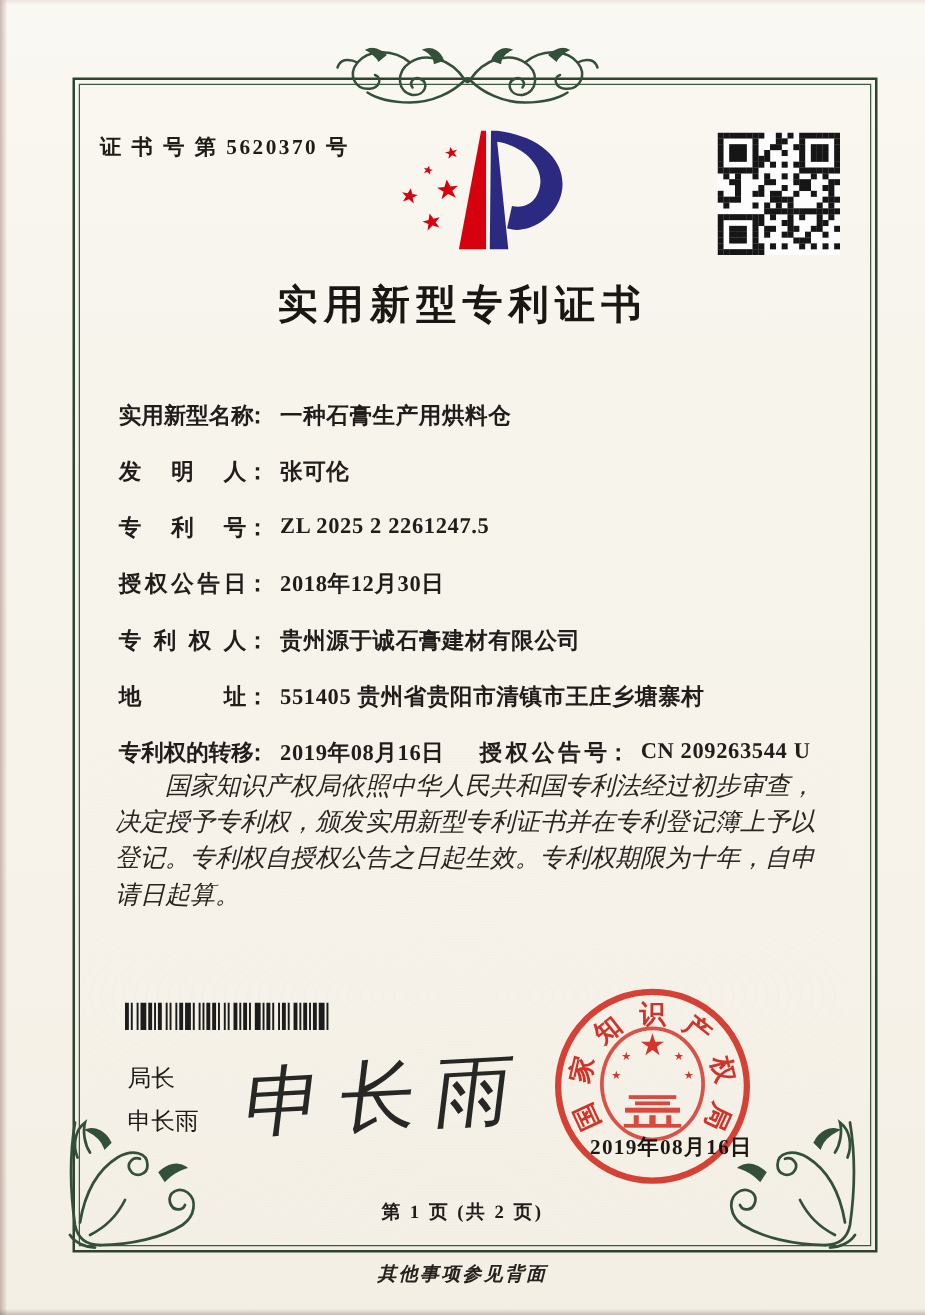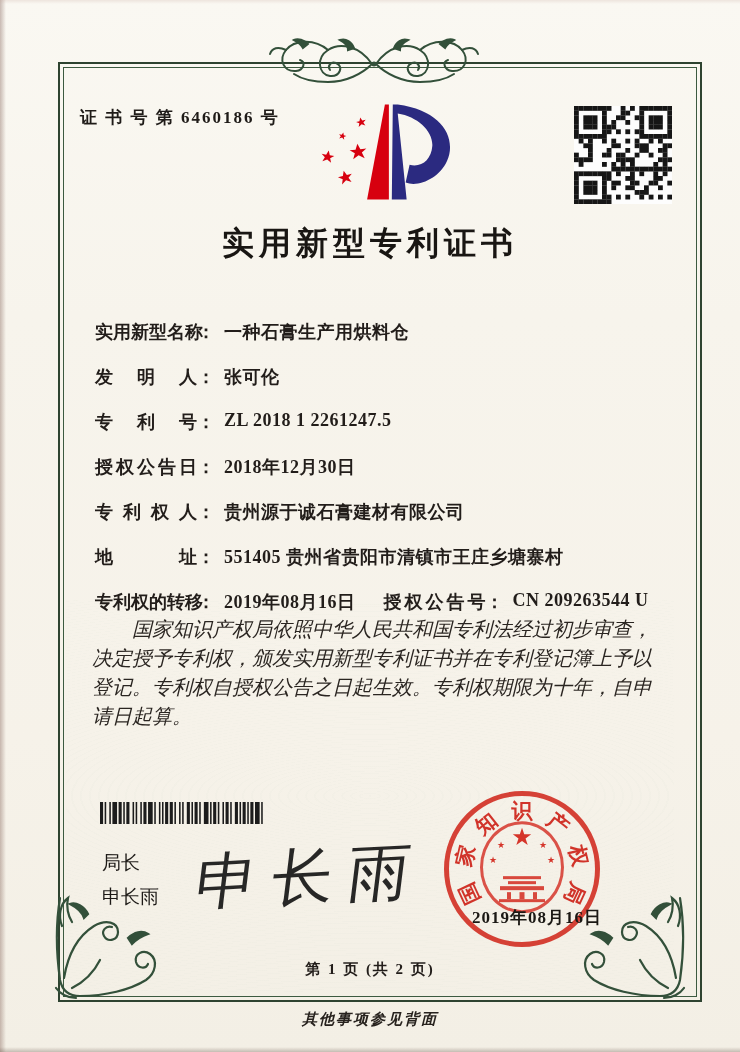"证 书 号 第 6460186" div.cert-no { text: 6460186 -> 5620370 }
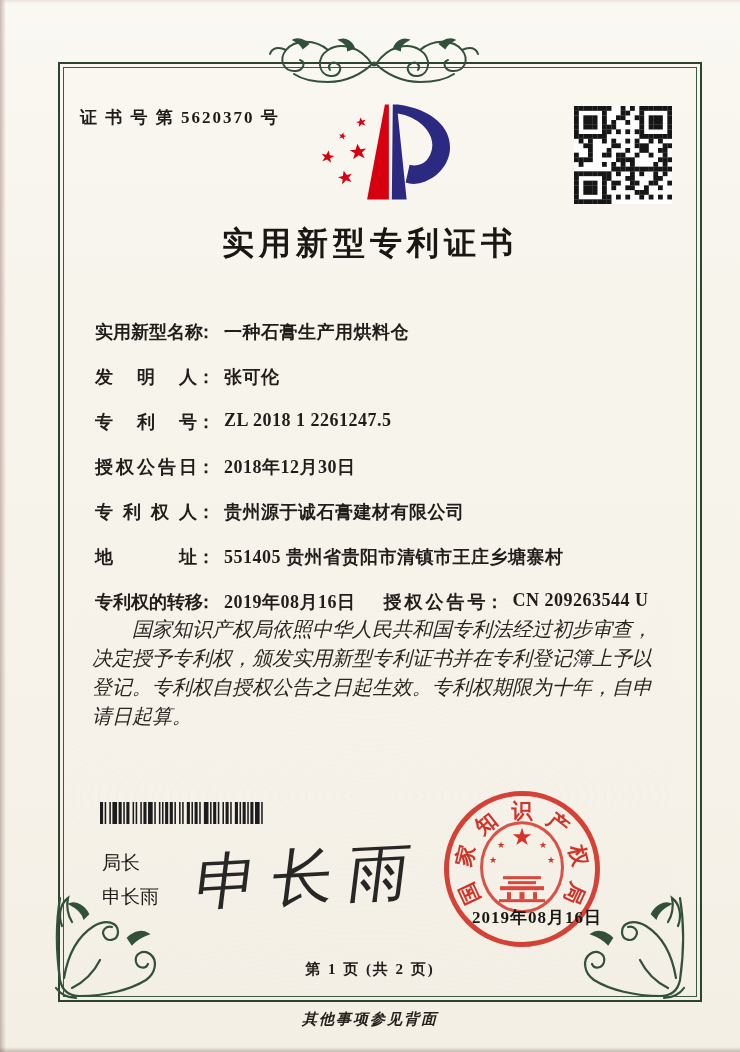"ZL 2018 1 2261247.5" span.fvalue { text: 2018 1 -> 2025 2 }
